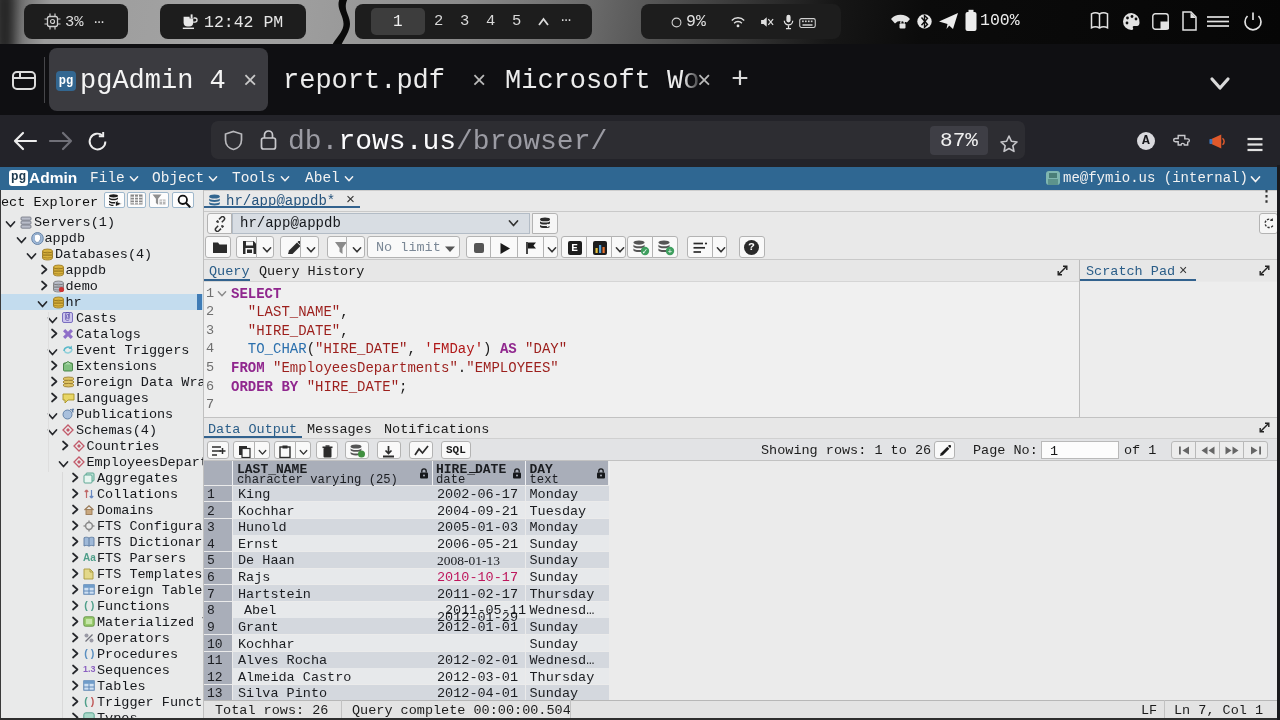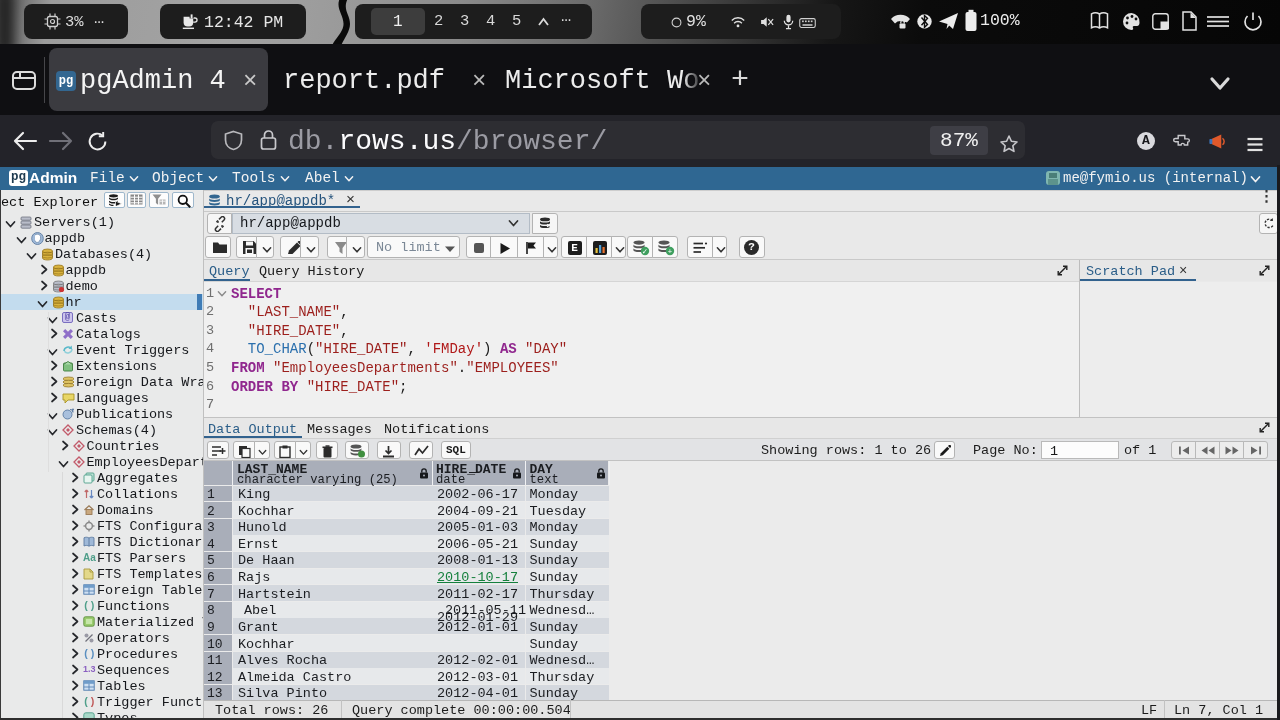"2008-01-13" div { font-family: Liberation Mono, monospace -> Liberation Serif, serif }
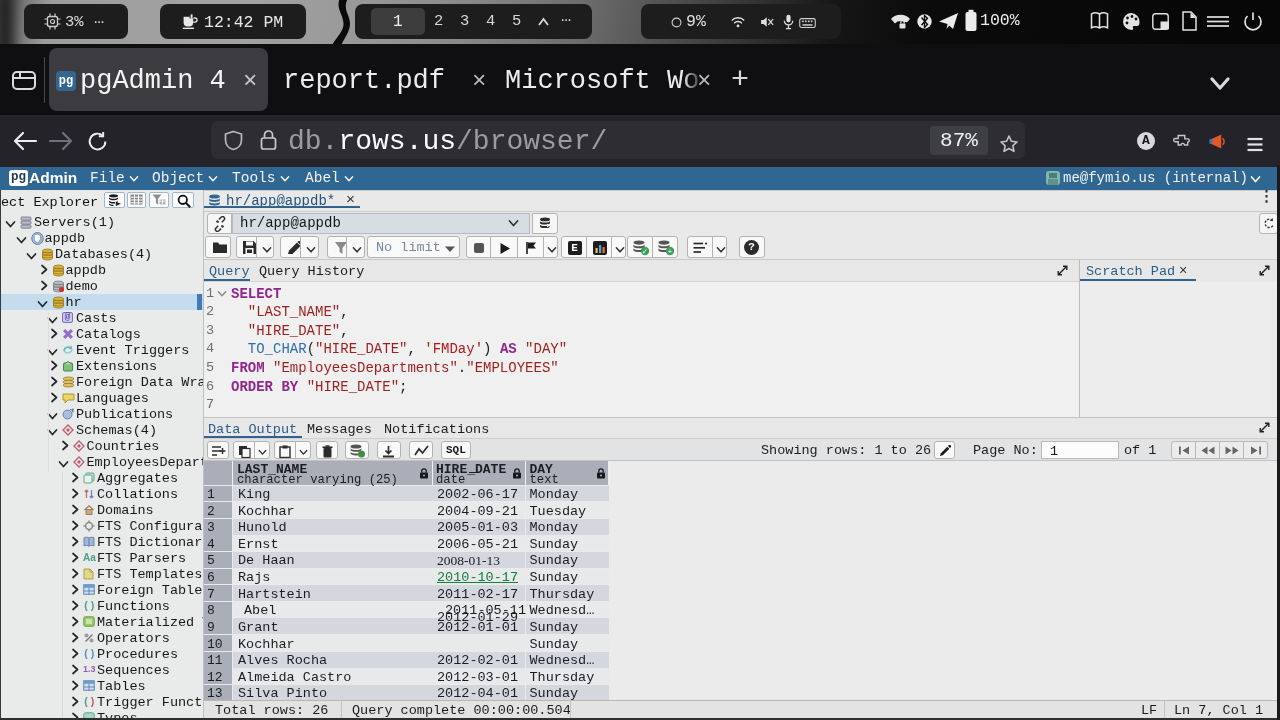"2010-10-17" div { color: #15803d -> #be185d; text-decoration: underline -> none }
